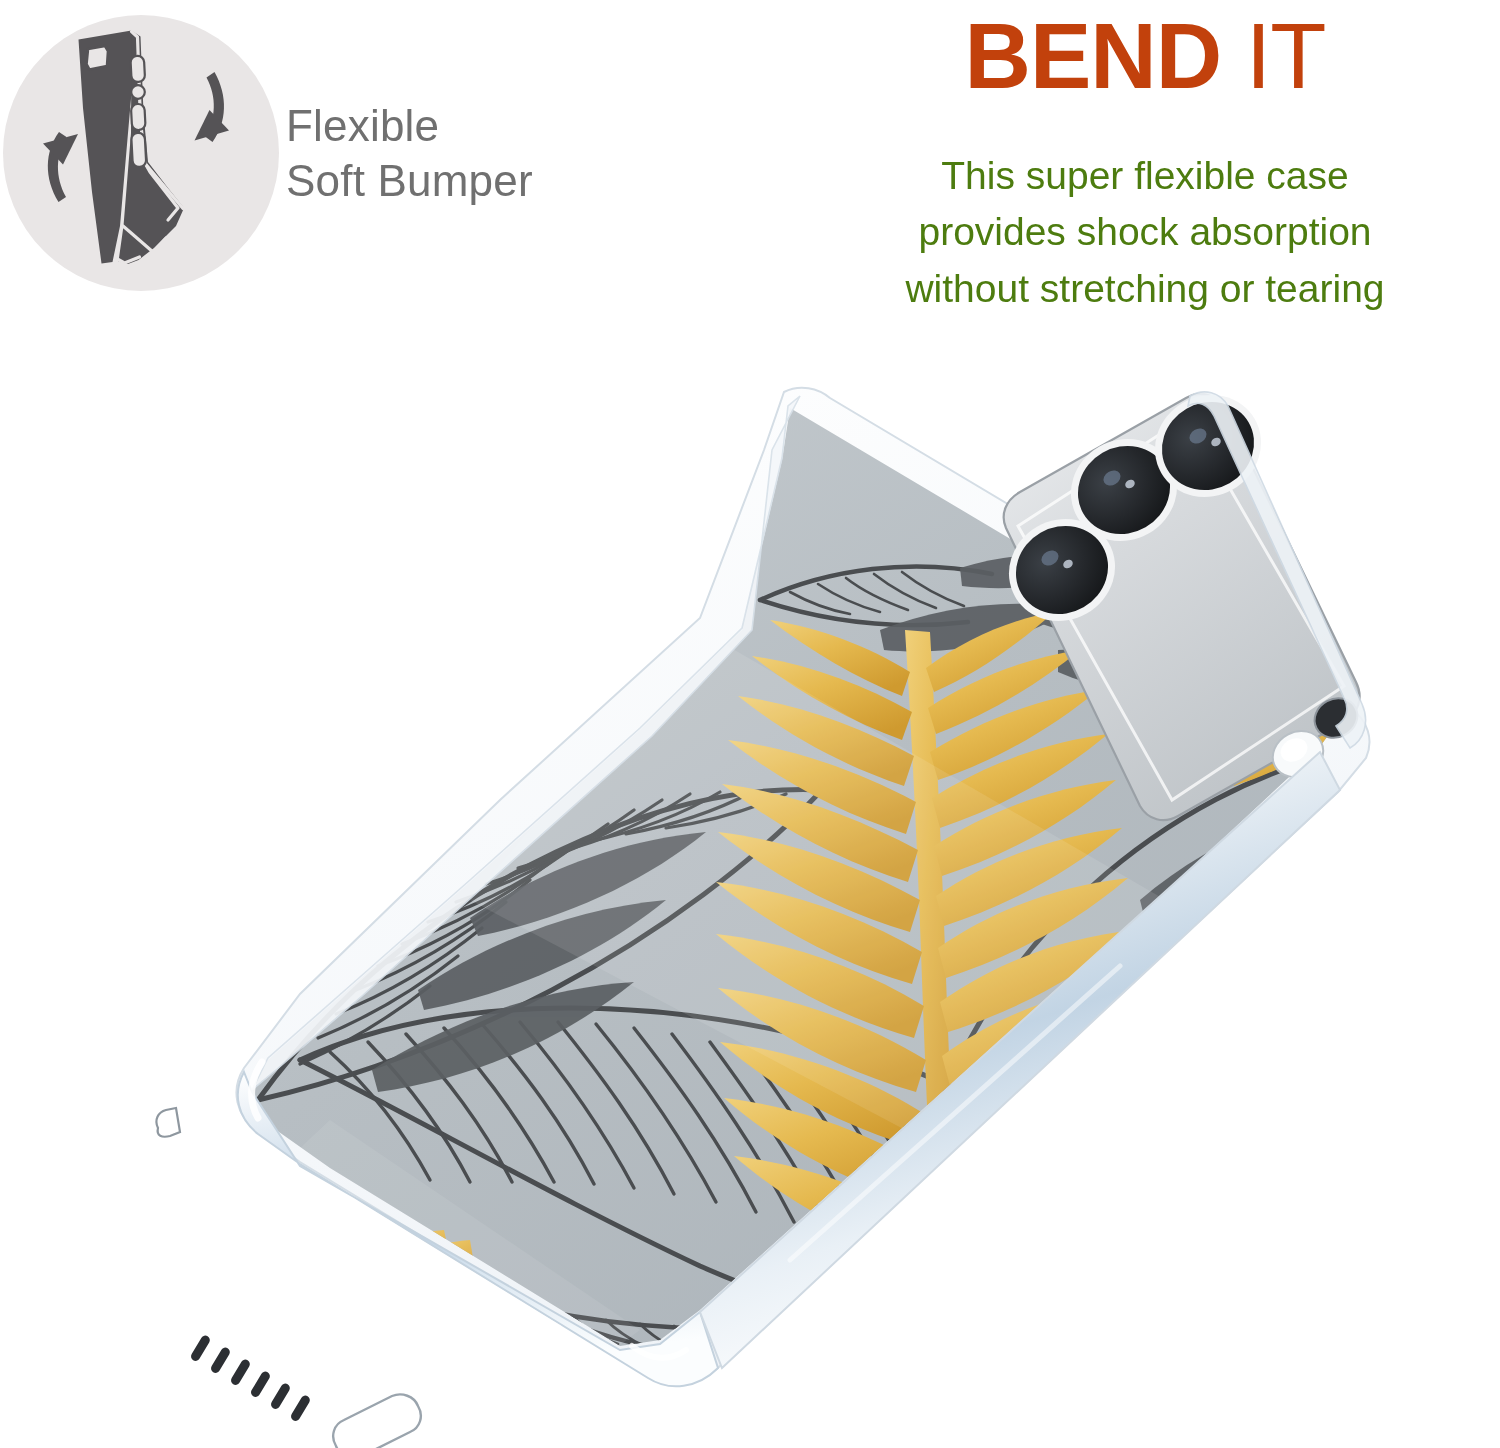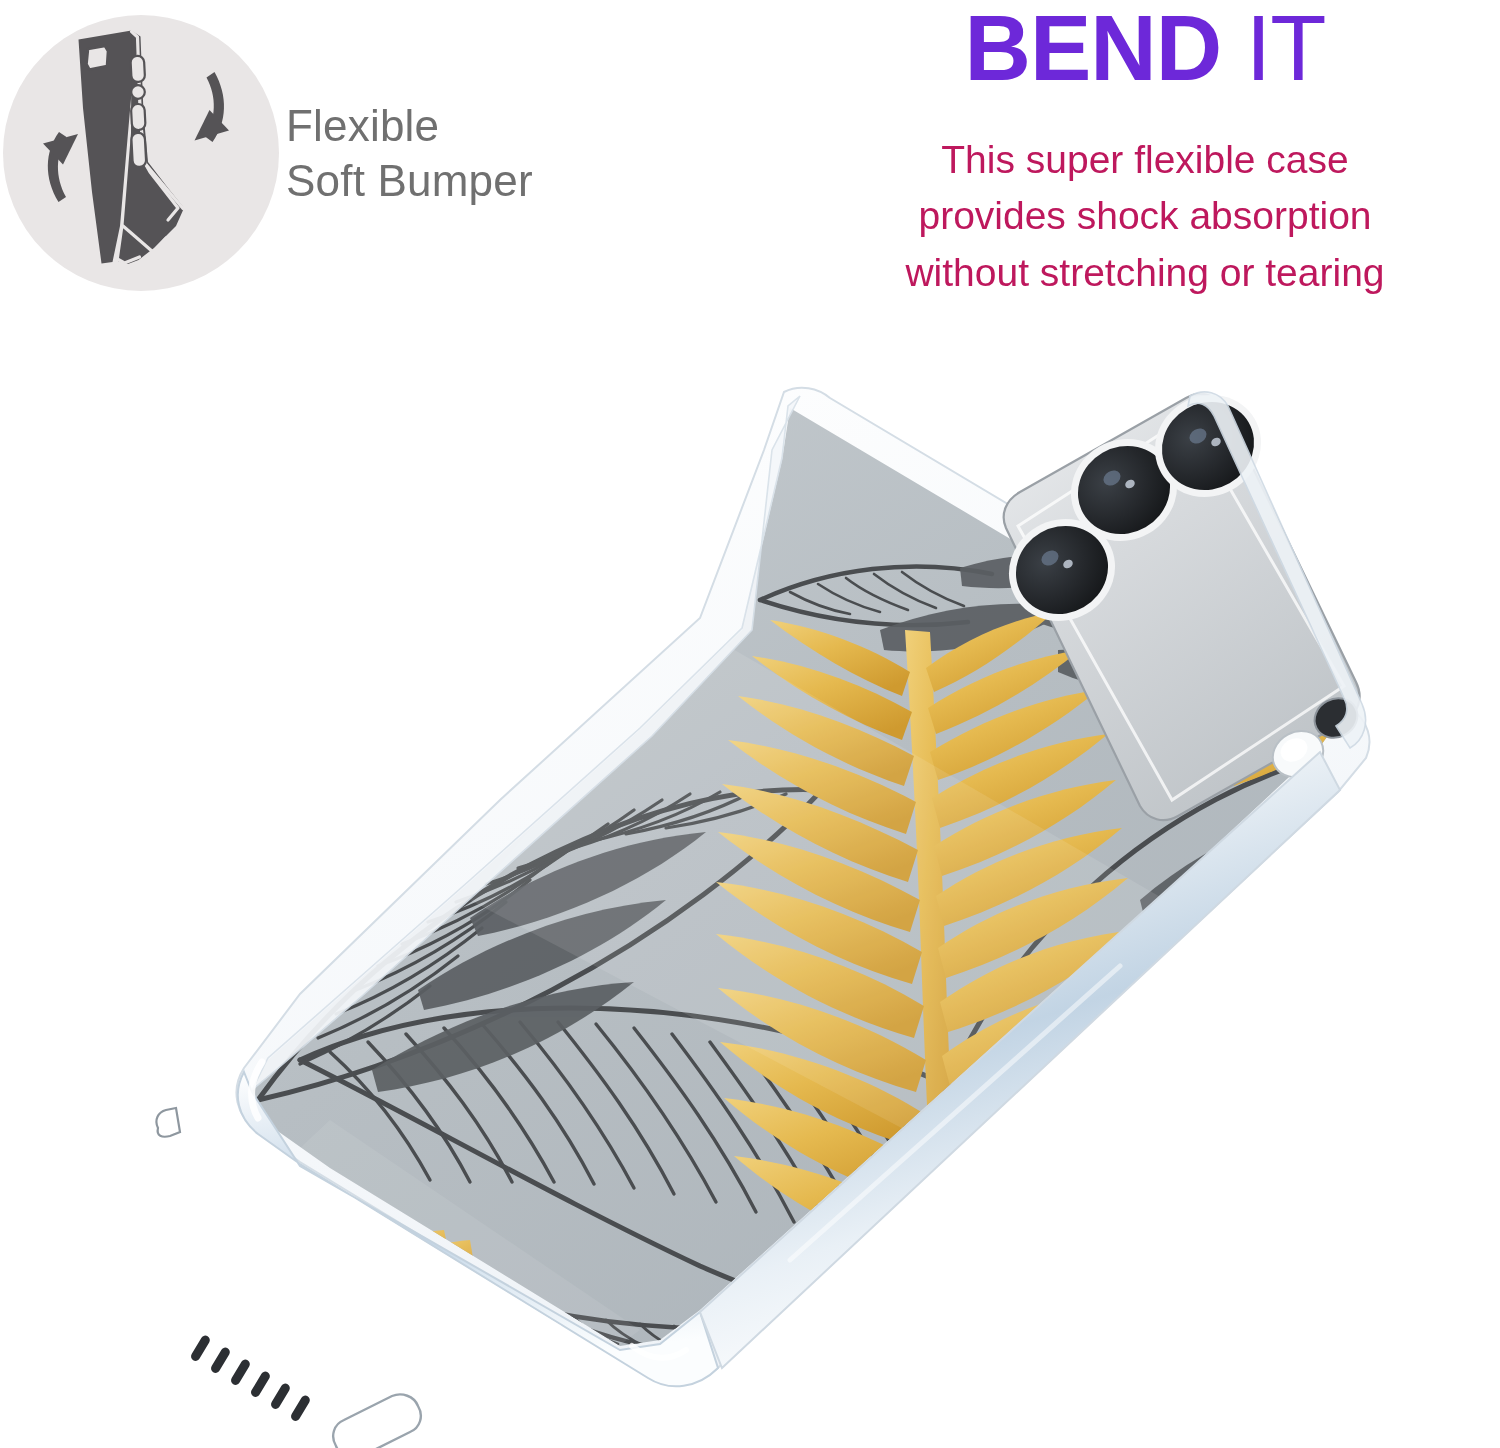"BEND IT" #headline { color: #6d28d9 -> #c2410c; margin: 0 -> 8px }
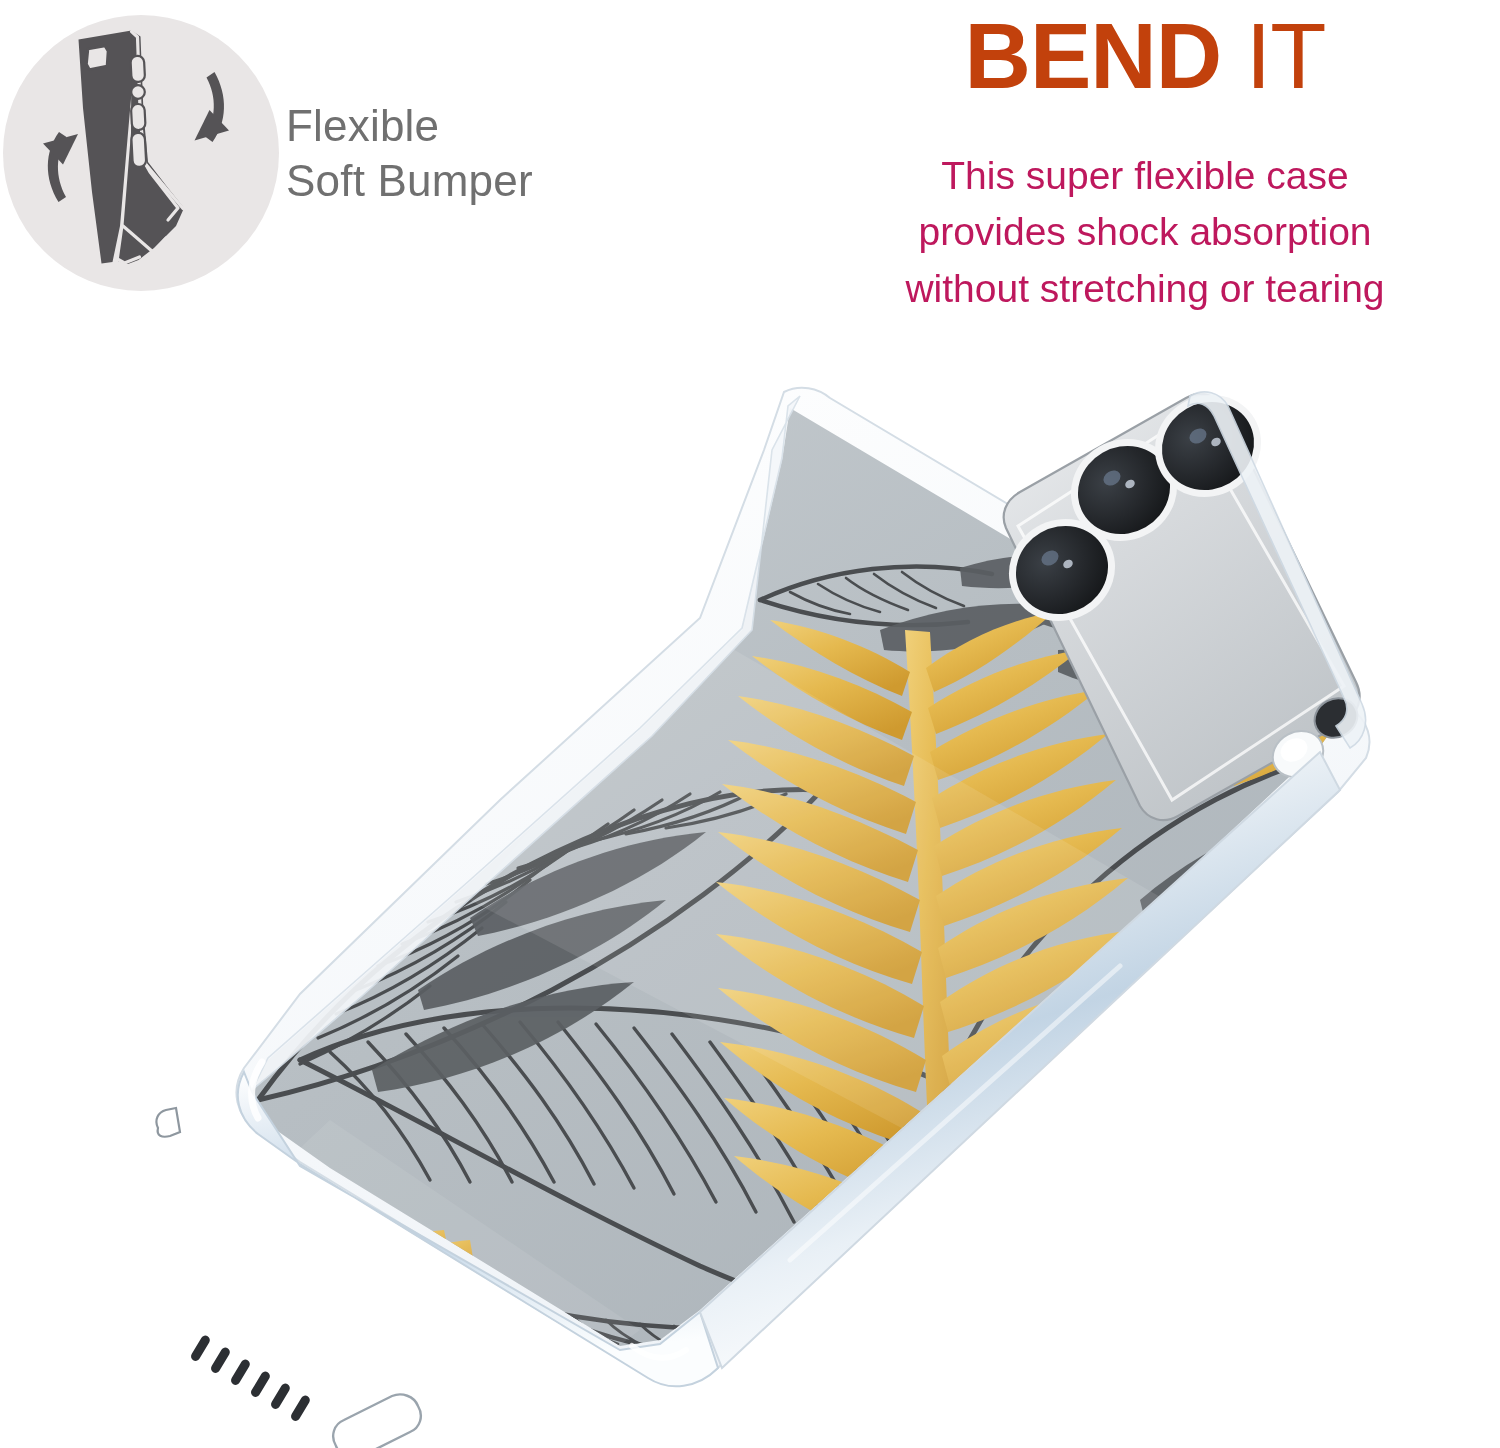"This super flexible case" #subhead { color: #be185d -> #4d7c0f }
